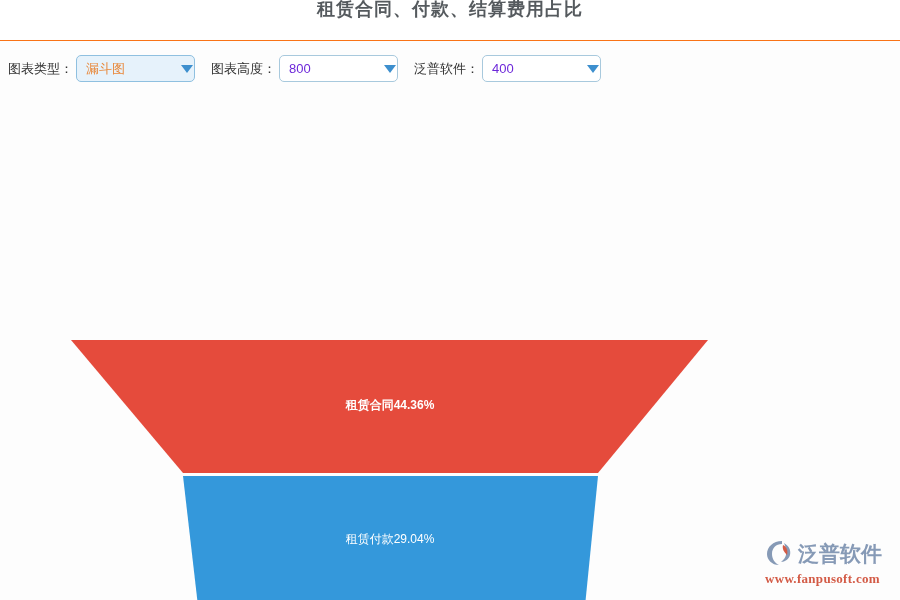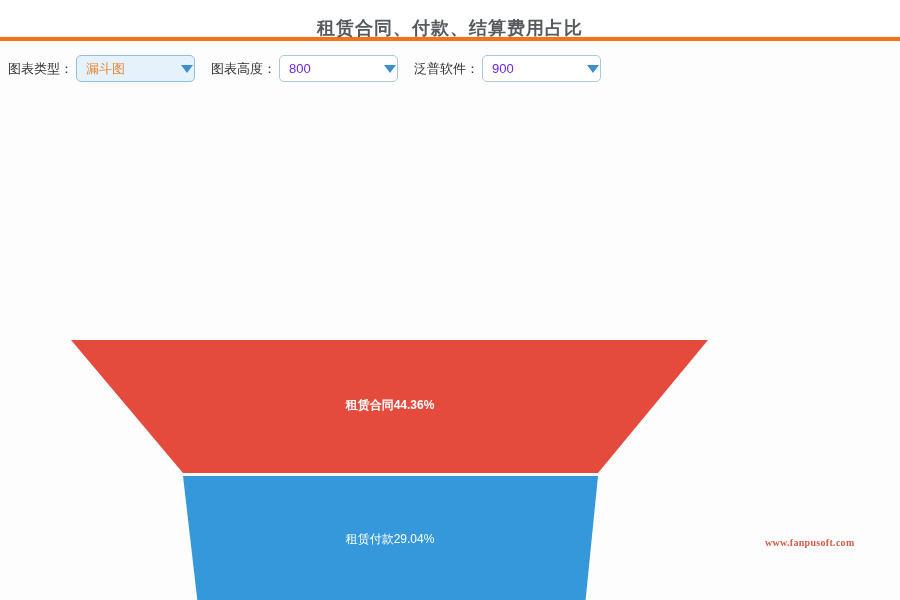"租赁合同、付款、结算费用占比" .header { align-items: flex-end -> flex-start; border-bottom: 4px solid #f97316 -> 1px solid #f97316 }
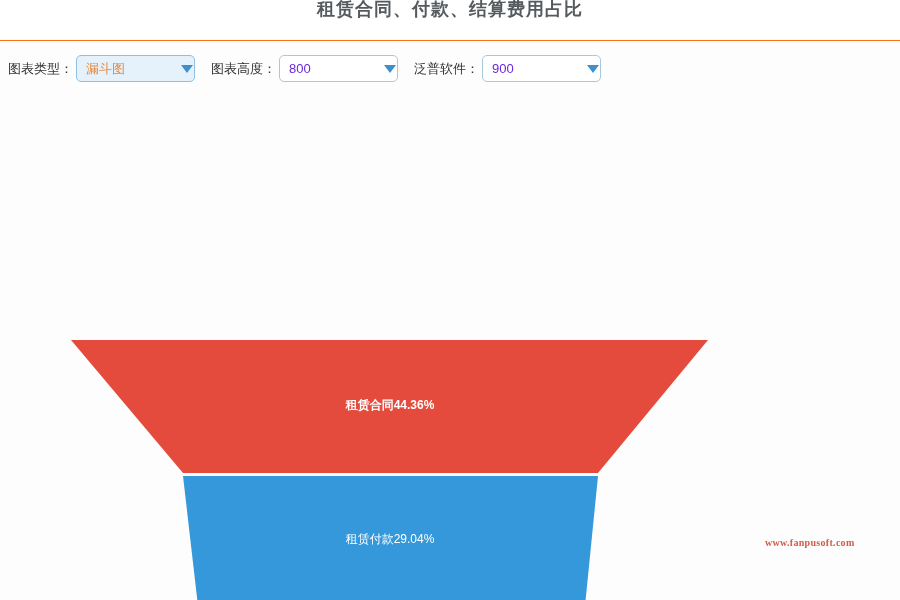"900" span.select-value { text: 900 -> 400 }
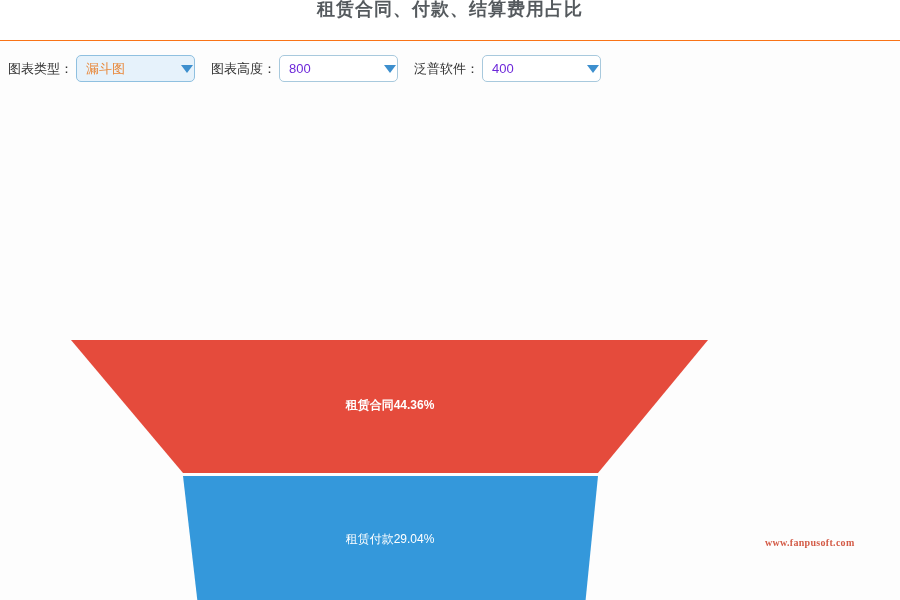"泛普软件" div.wm-row { html: none -> <div> <div> <svg> <path></path> <path></path> <path></path> </svg> </div> <span>泛普软件</span> </div> }
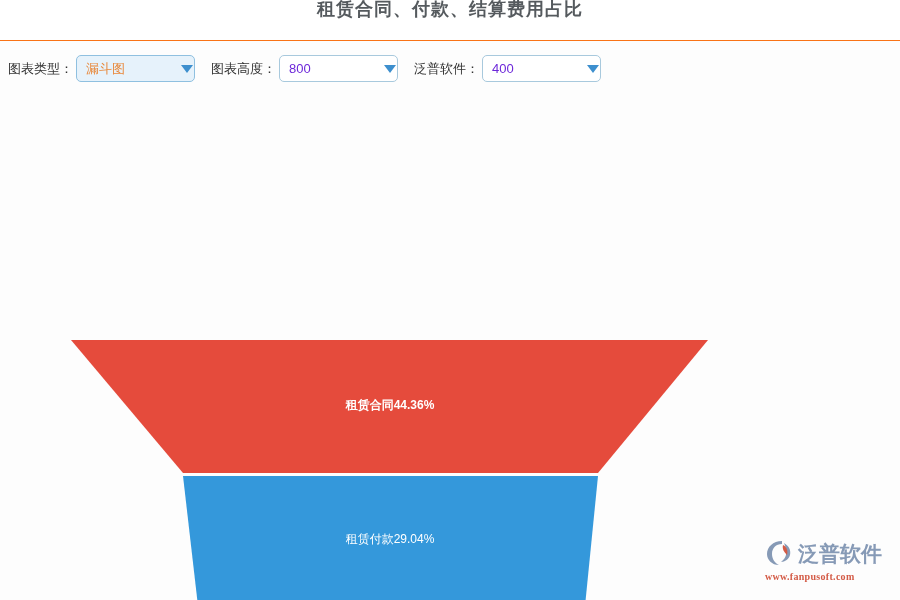"www.fanpusoft.com" .wm-url { font-size: 10px -> 13px }
